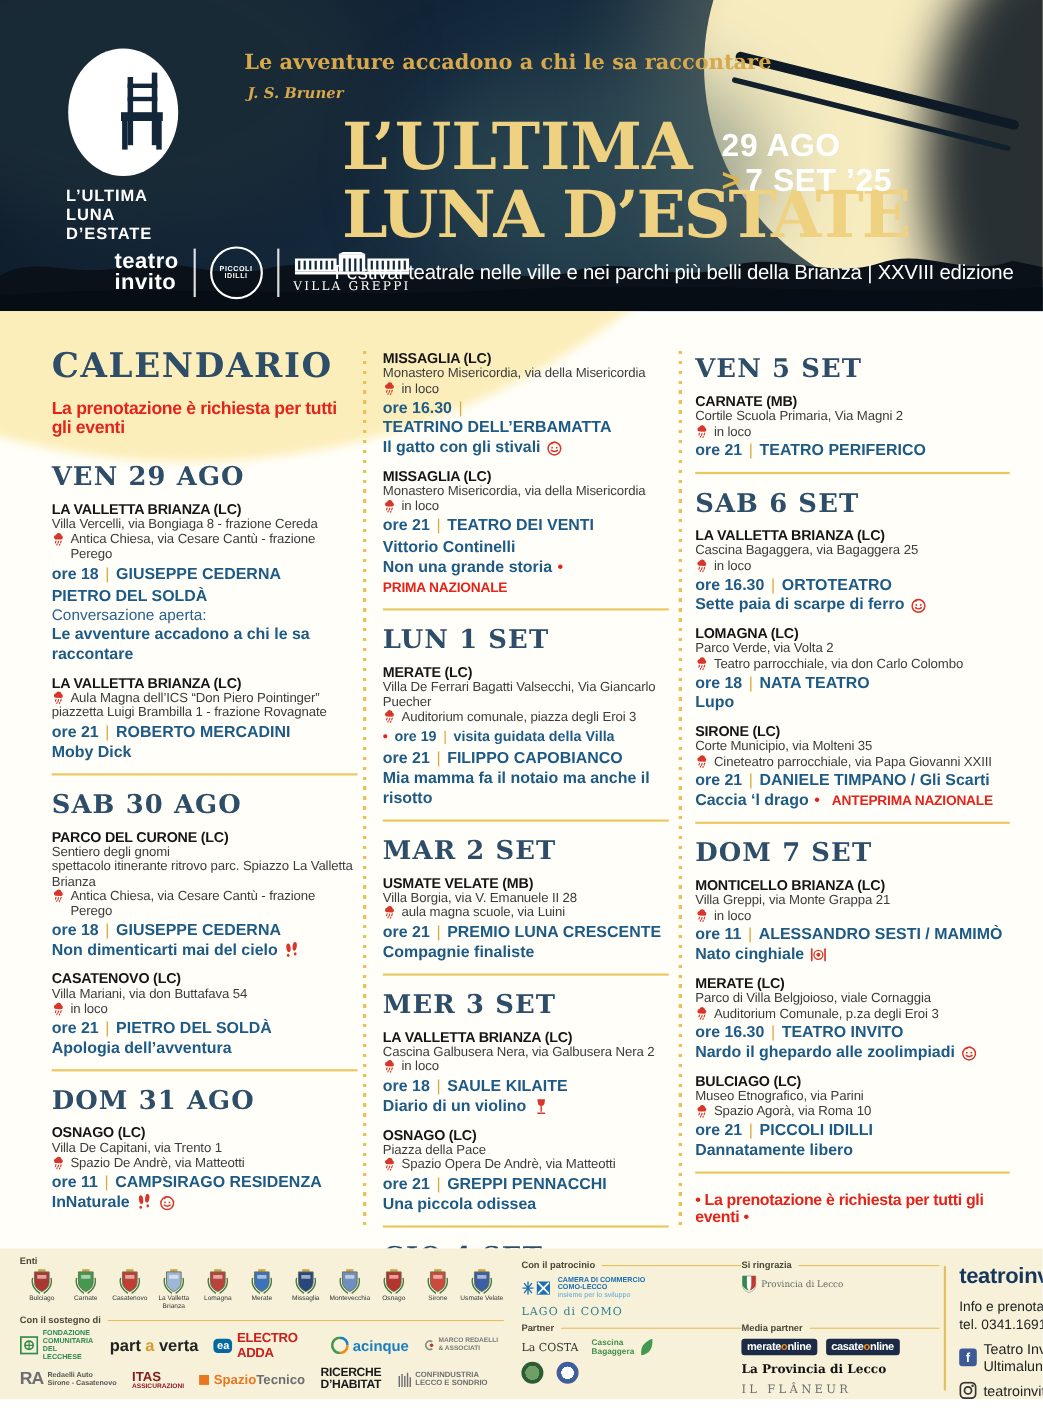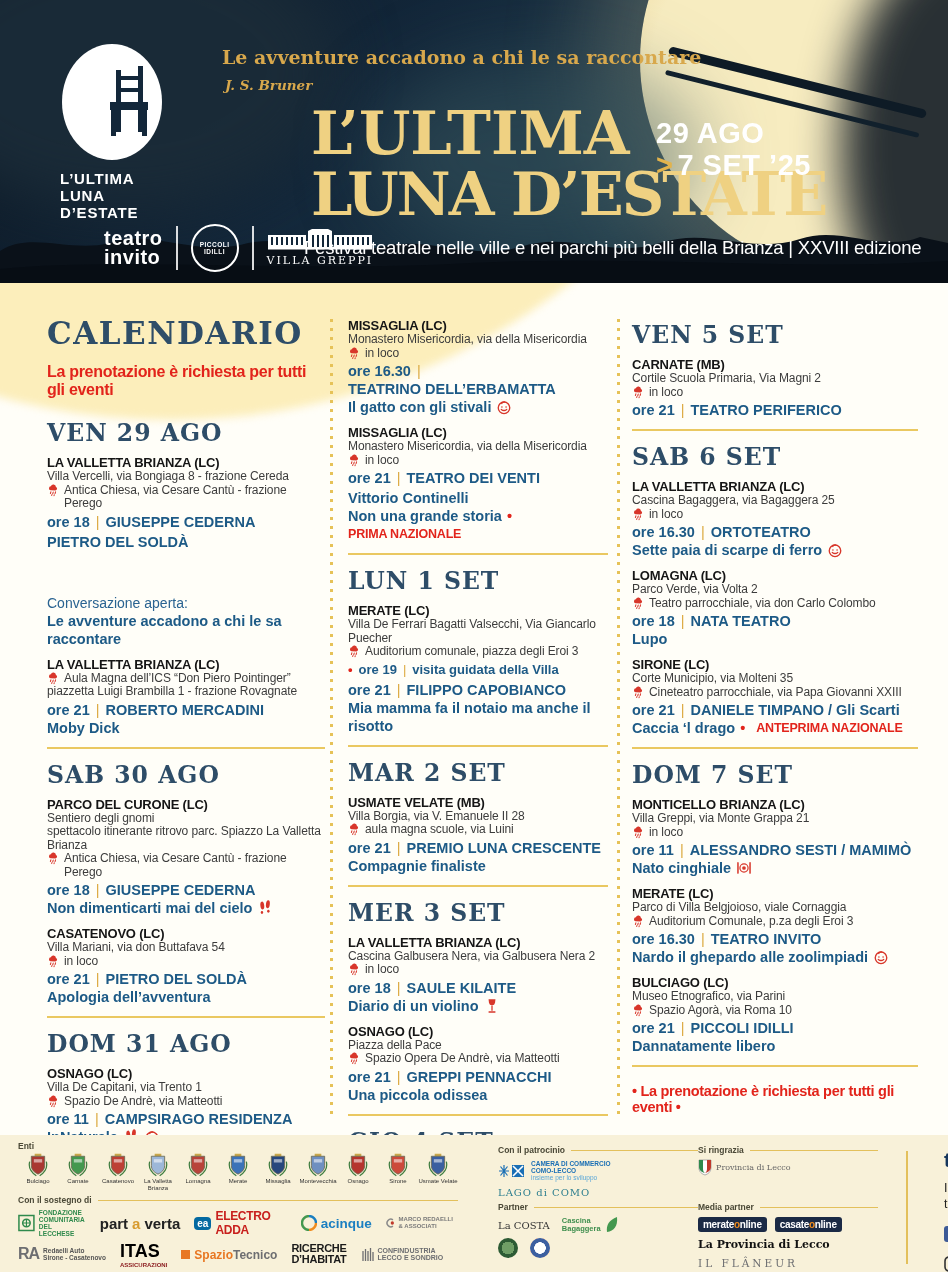"Conversazione aperta:" .sub { margin-top: 44px -> none }
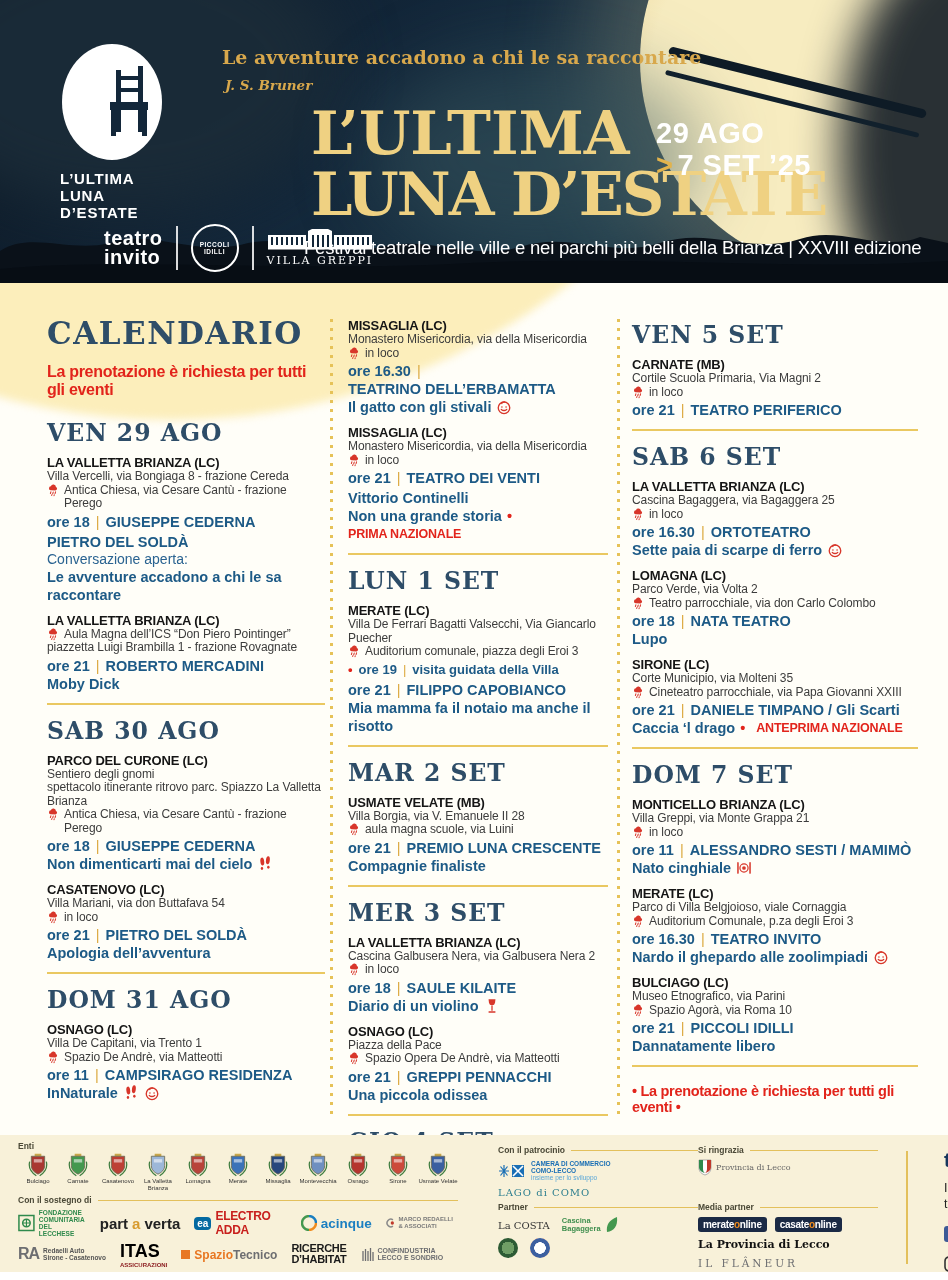"Enti" .footer { gap: 24px -> none }
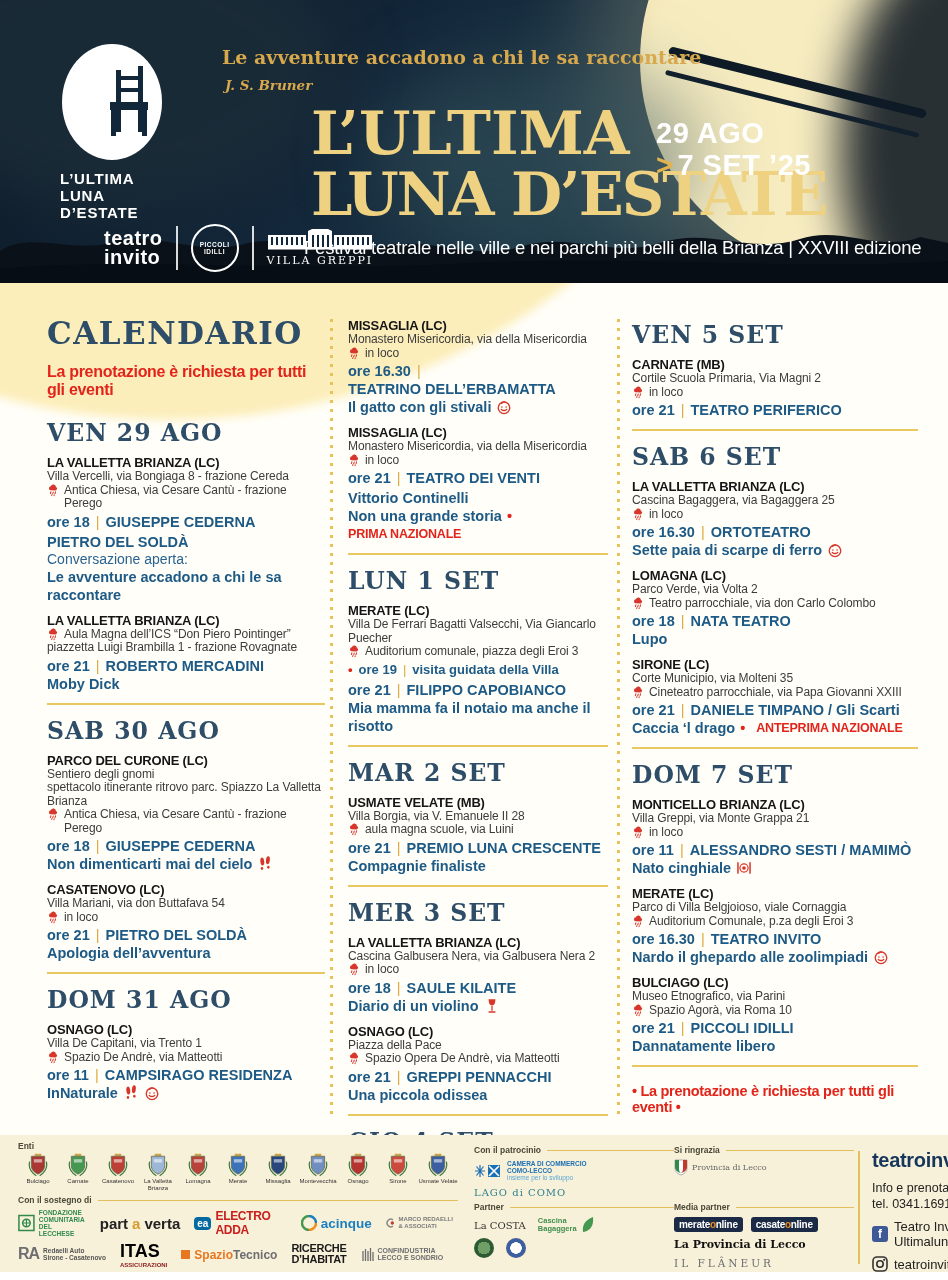"ITAS" .itas-big { color: #000000 -> #7f1d1d; font-size: 18px -> 12px }
